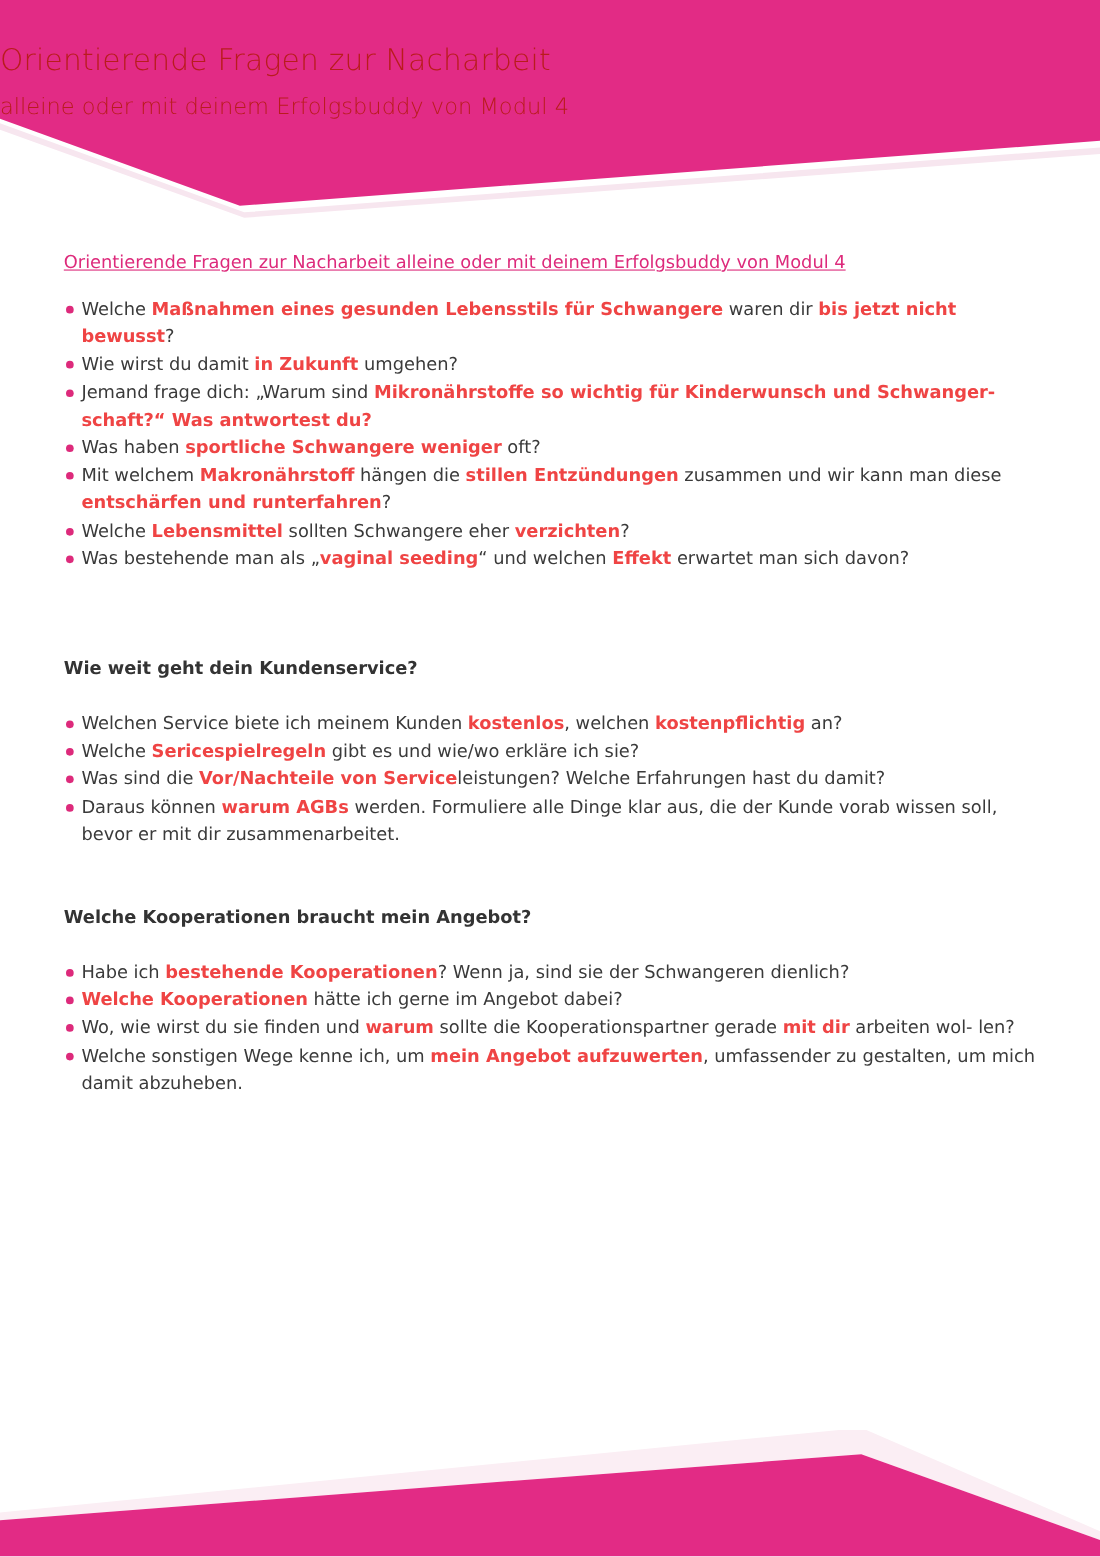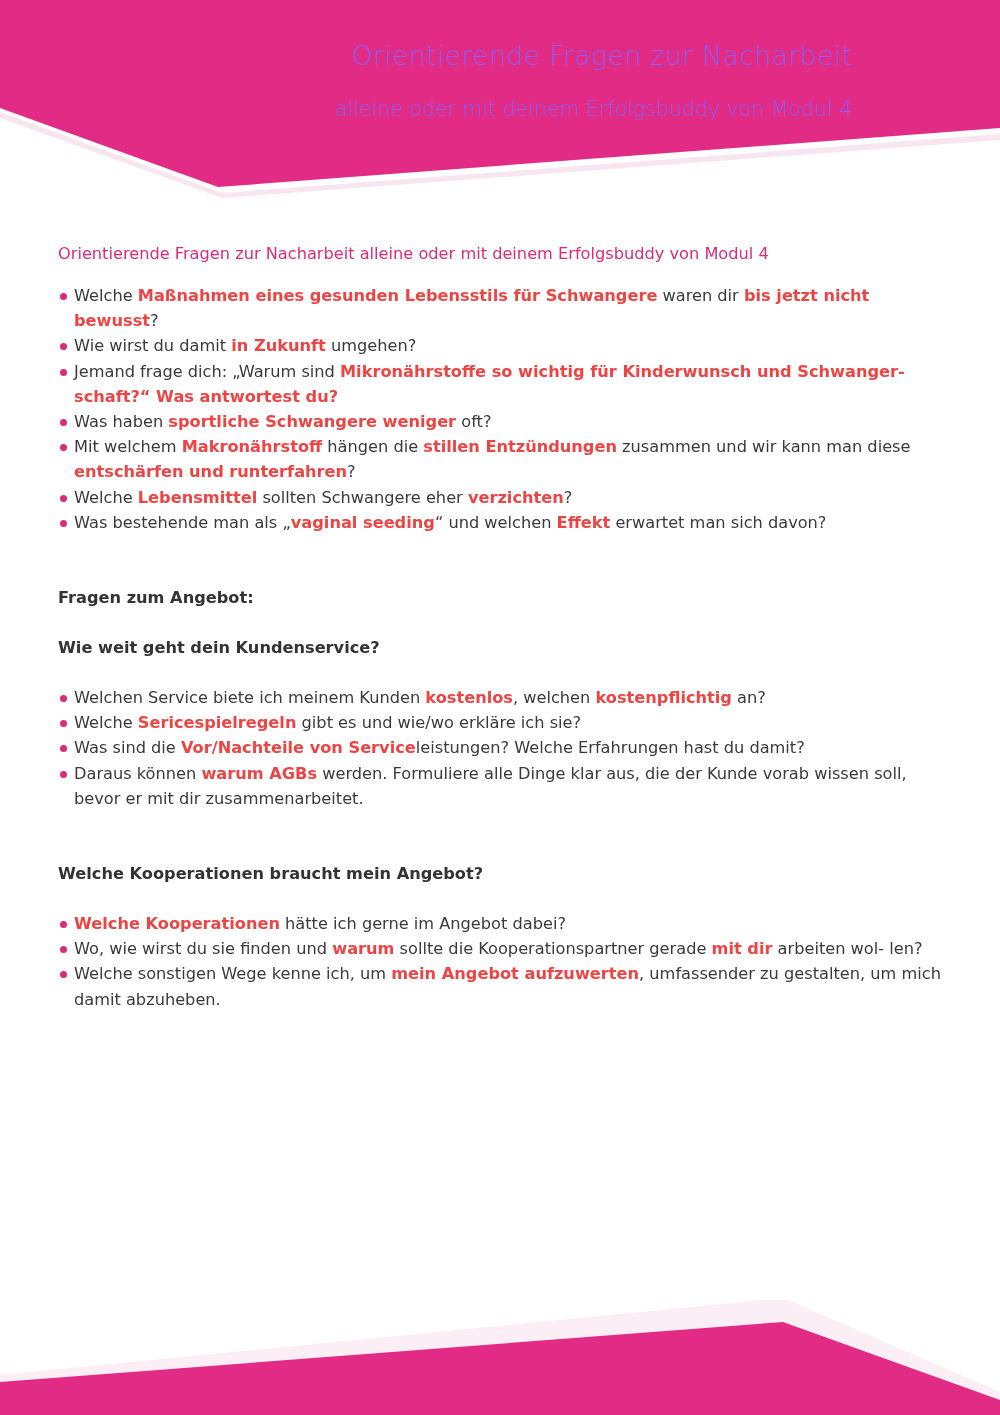"Orientierende Fragen zur Nacharbeit" .header-text { color: #8b5cf6 -> #b91c1c; text-align: right -> left }
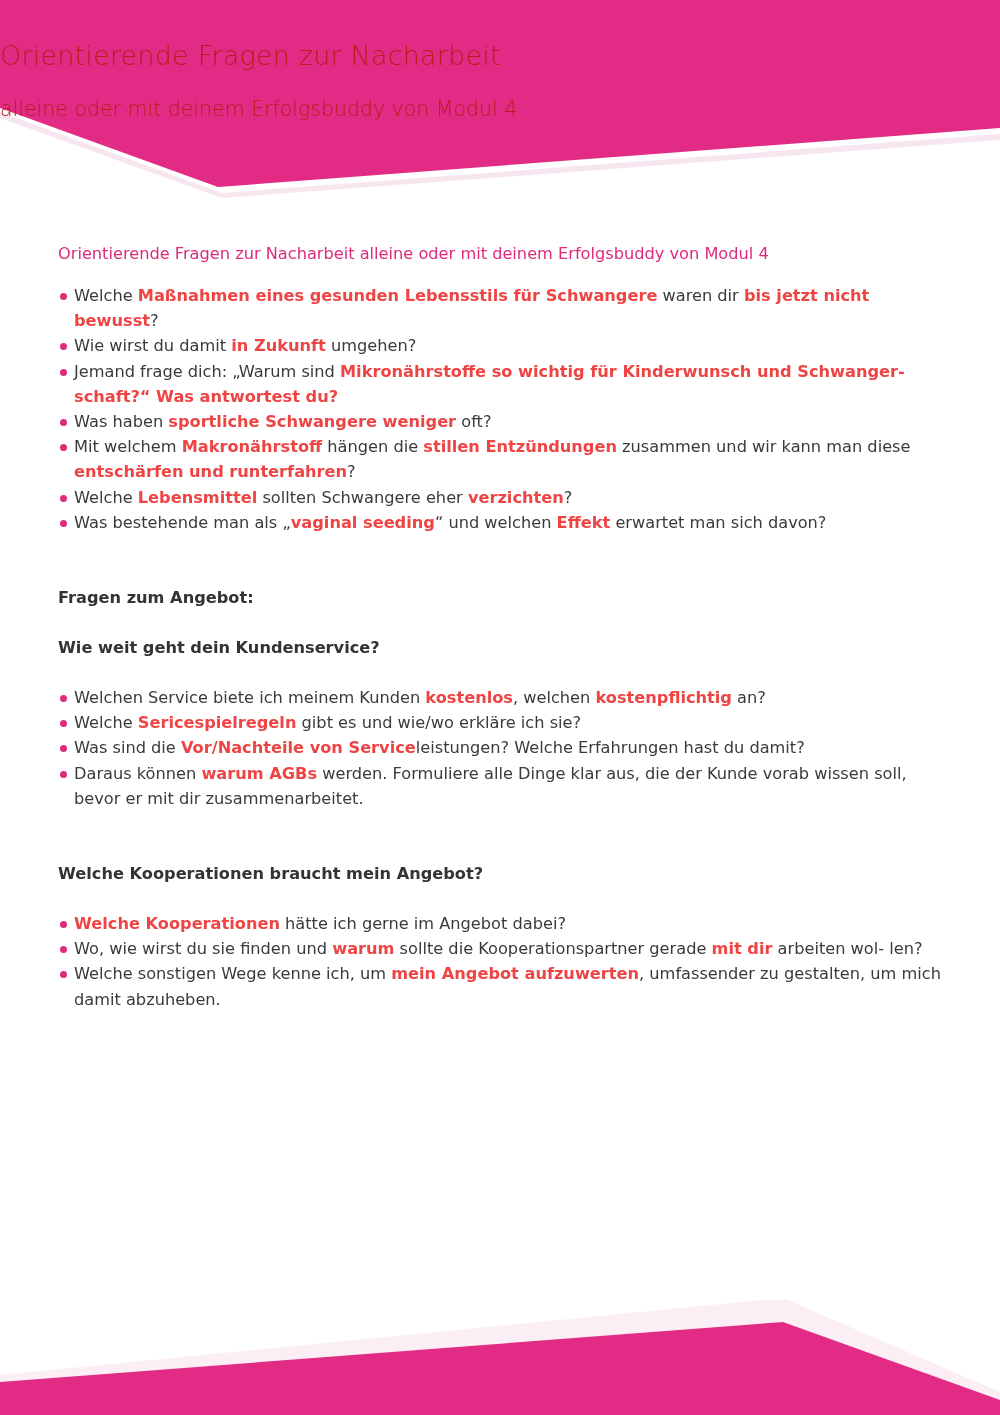"alleine oder mit deinem Erfolgsbuddy" .header-subtitle { margin-top: 20px -> 8px }
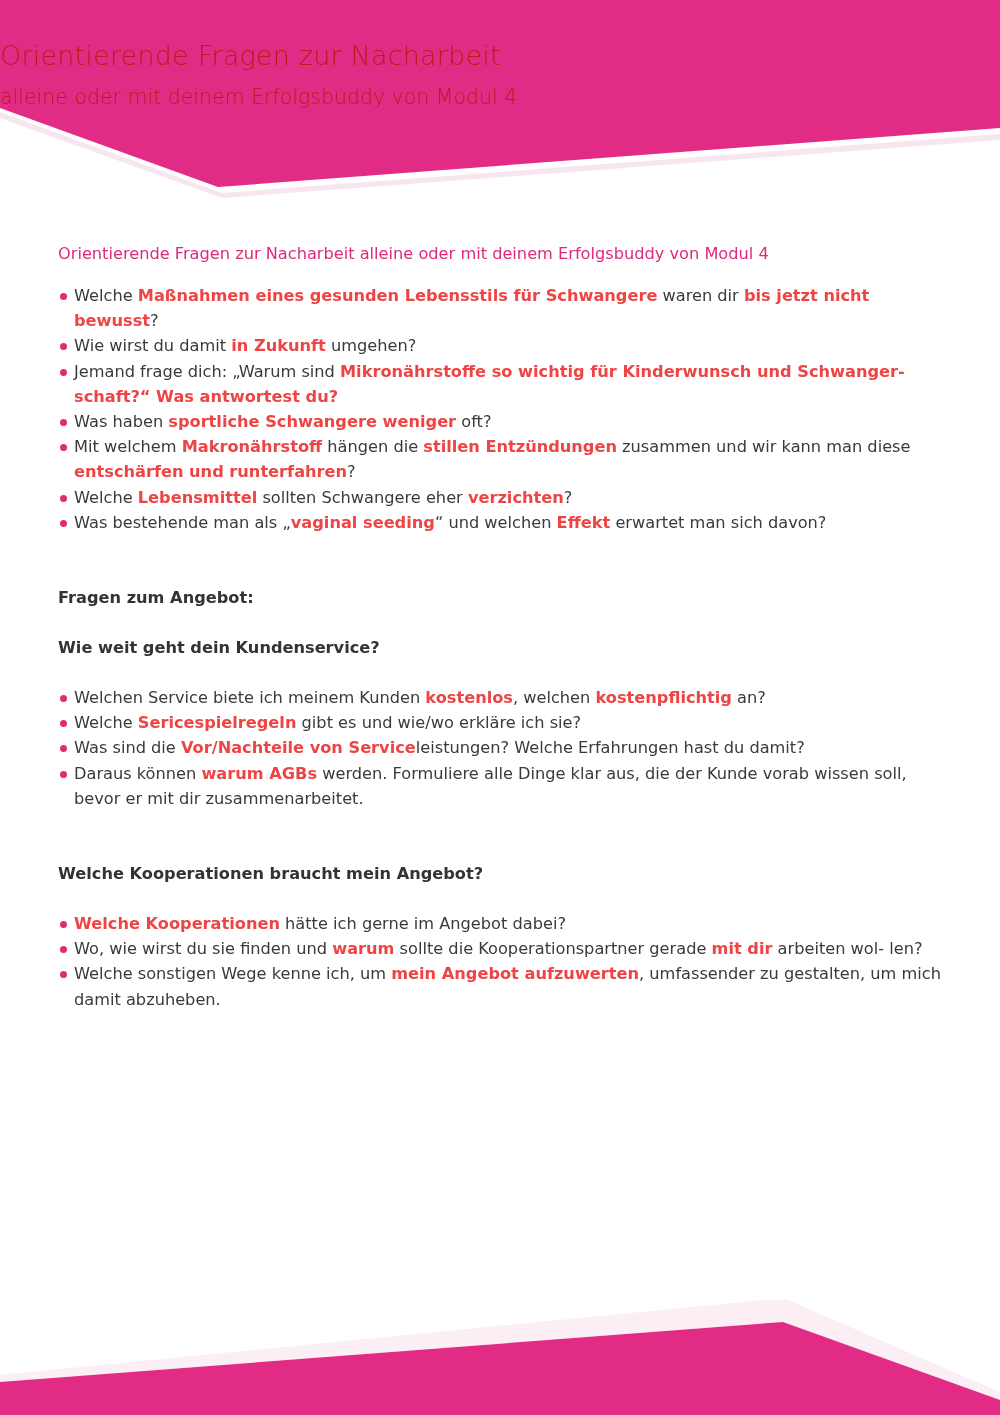"Orientierende Fragen zur Nacharbeit alleine oder" .lead { margin: 15px 0 18px 0 -> 0 0 18px 0; text-decoration: none -> underline }
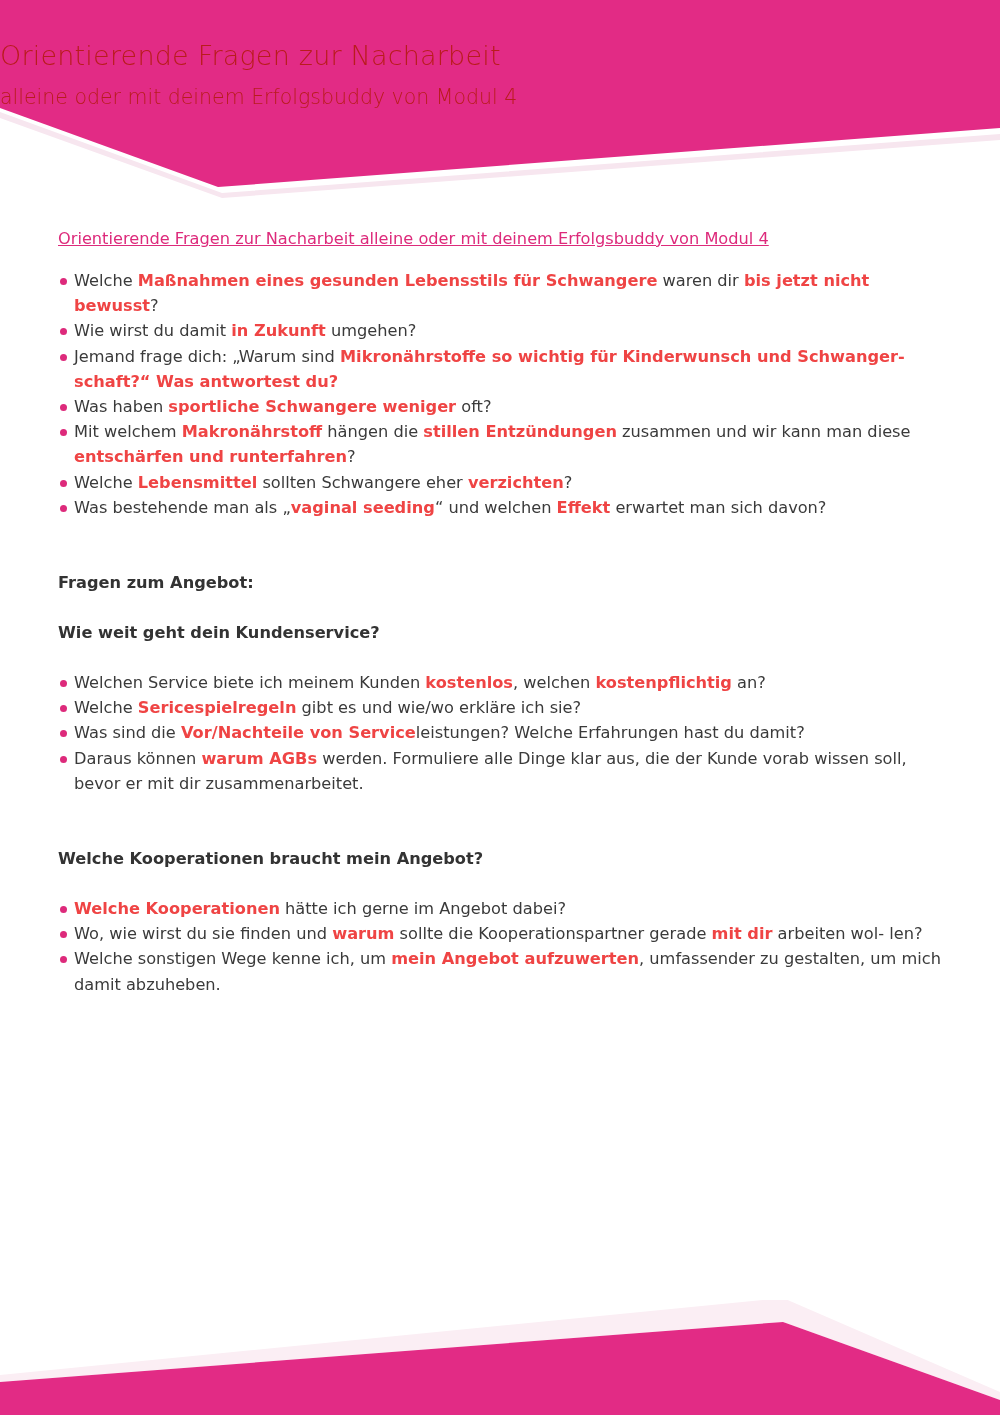"Fragen zum Angebot:" div.section-label { html: <div>Fragen zum Angebot:</div> -> none }
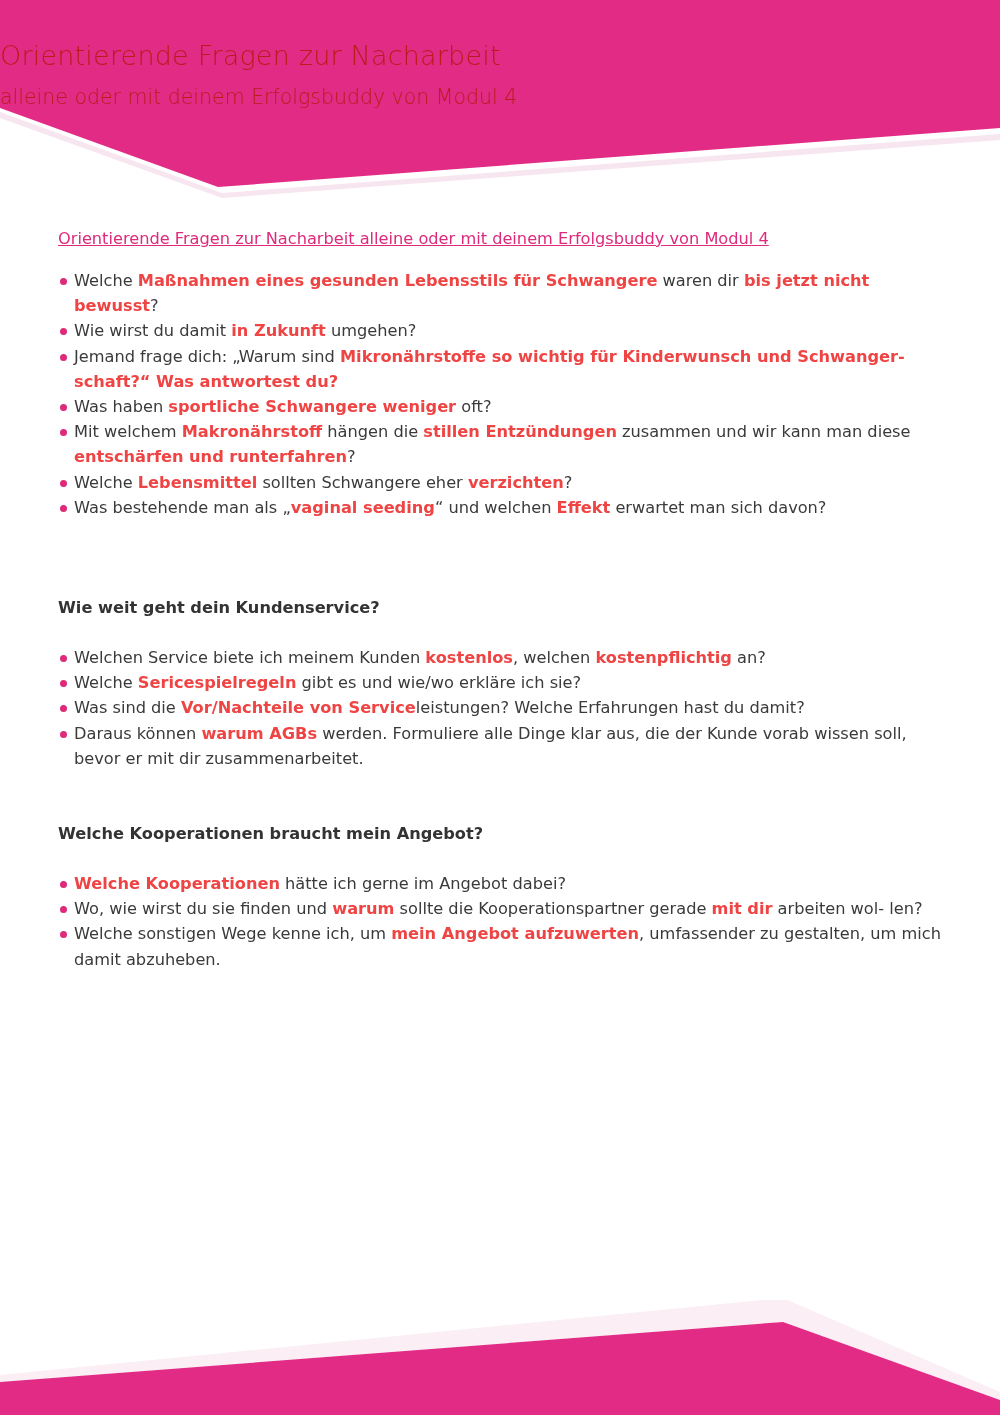"Habe ich bestehende Kooperationen? Wenn" li { html: none -> <li><span>Habe ich </span><b>bestehende Kooperationen</b><span>? Wenn ja, sind sie der Schwangeren dienlich?</span></li> }
